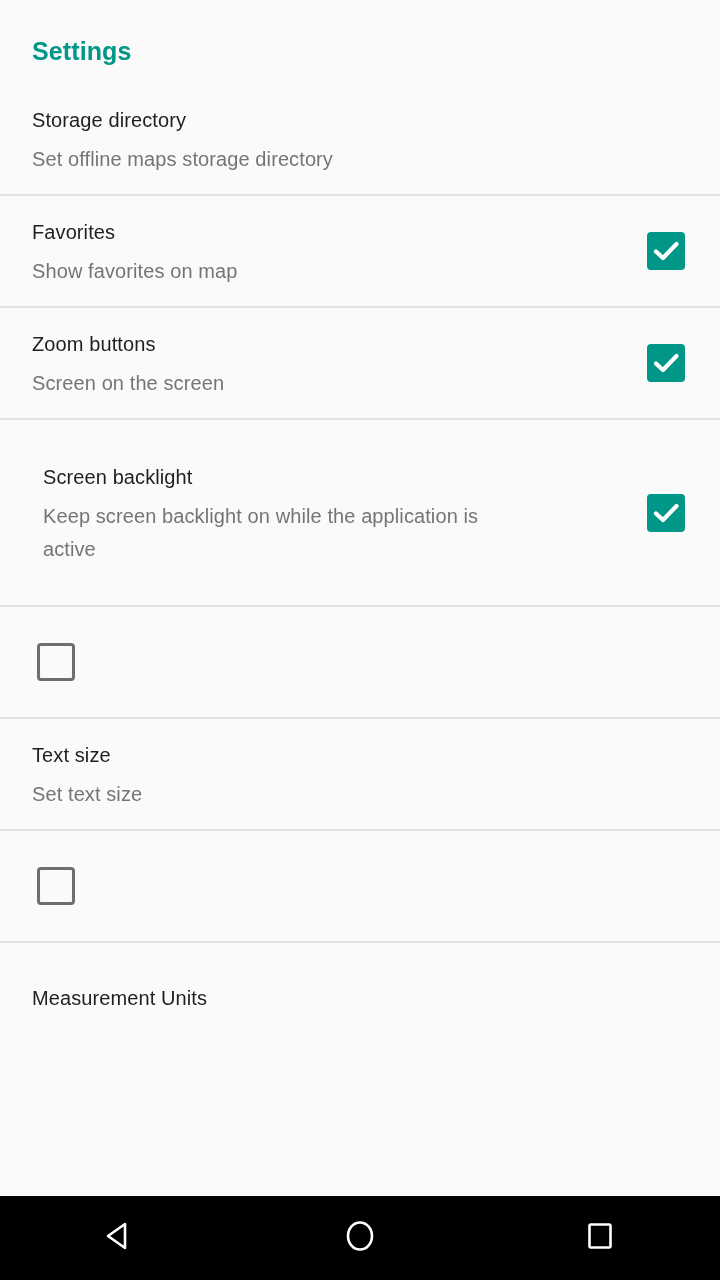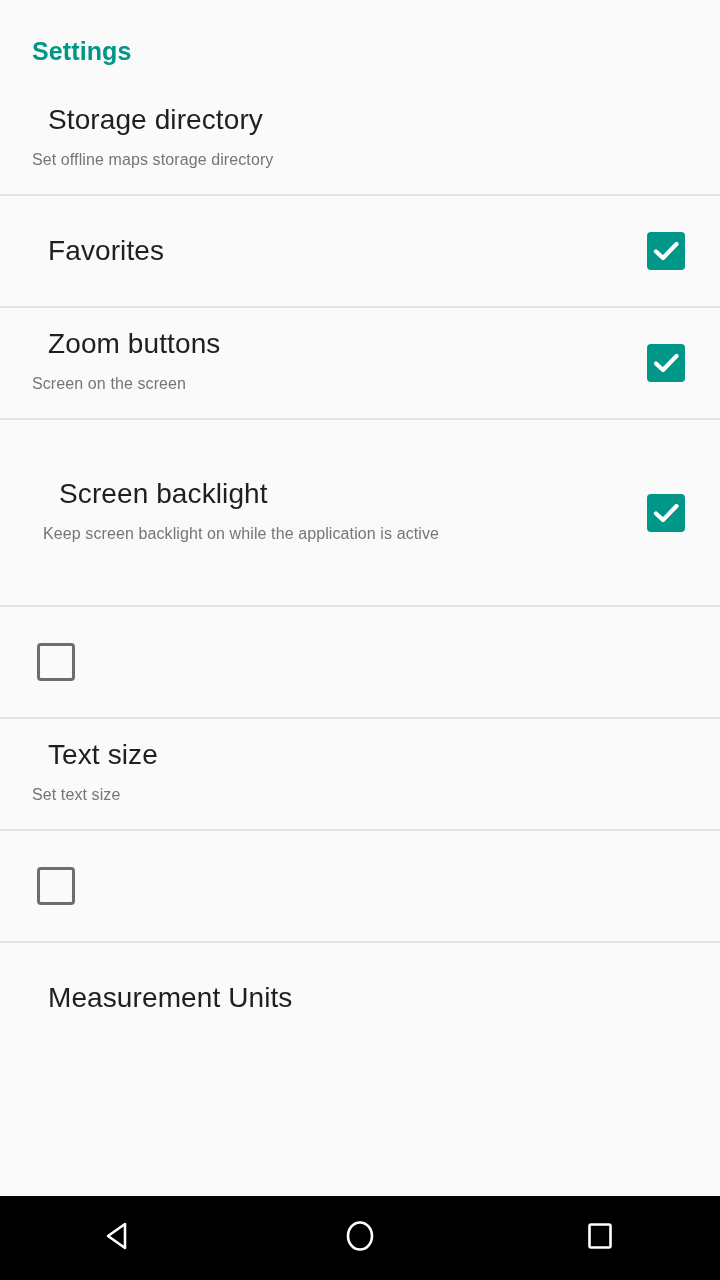"Storage directory" .pref-title { font-size: 28px -> 20px; margin-left: 16px -> none }
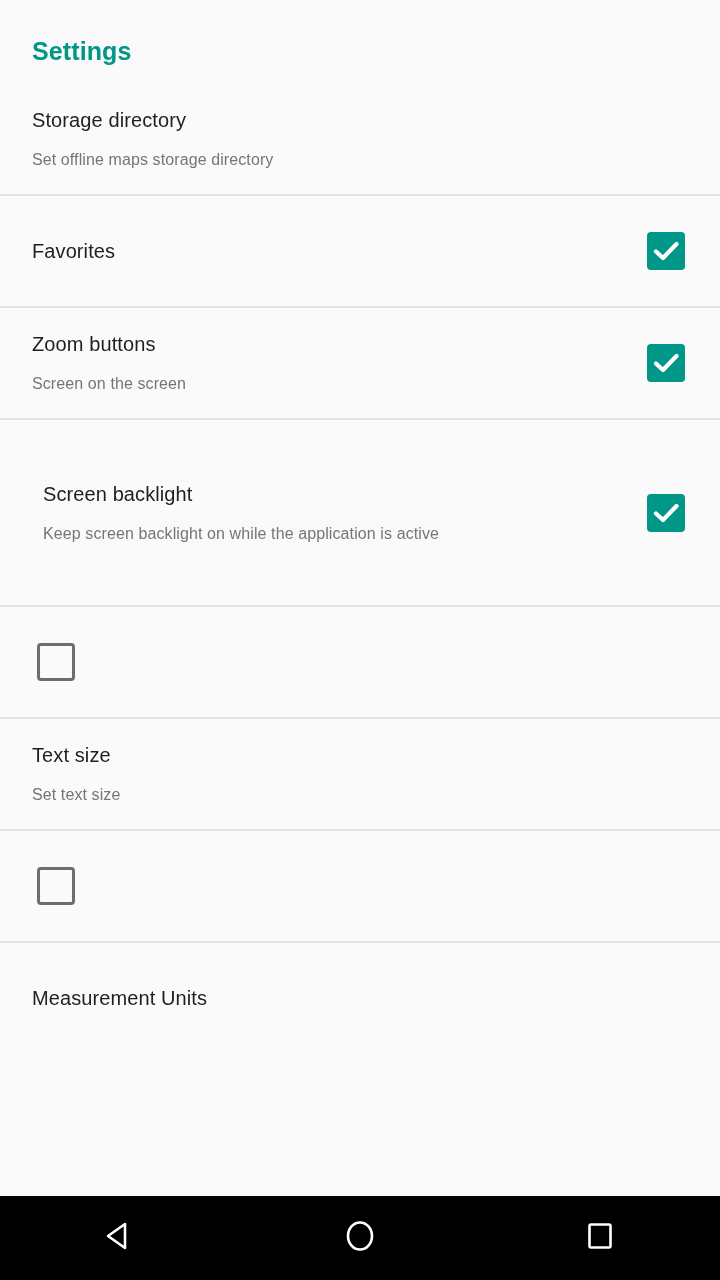"Set offline maps storage directory" .pref-summary { font-size: 16px -> 20px }
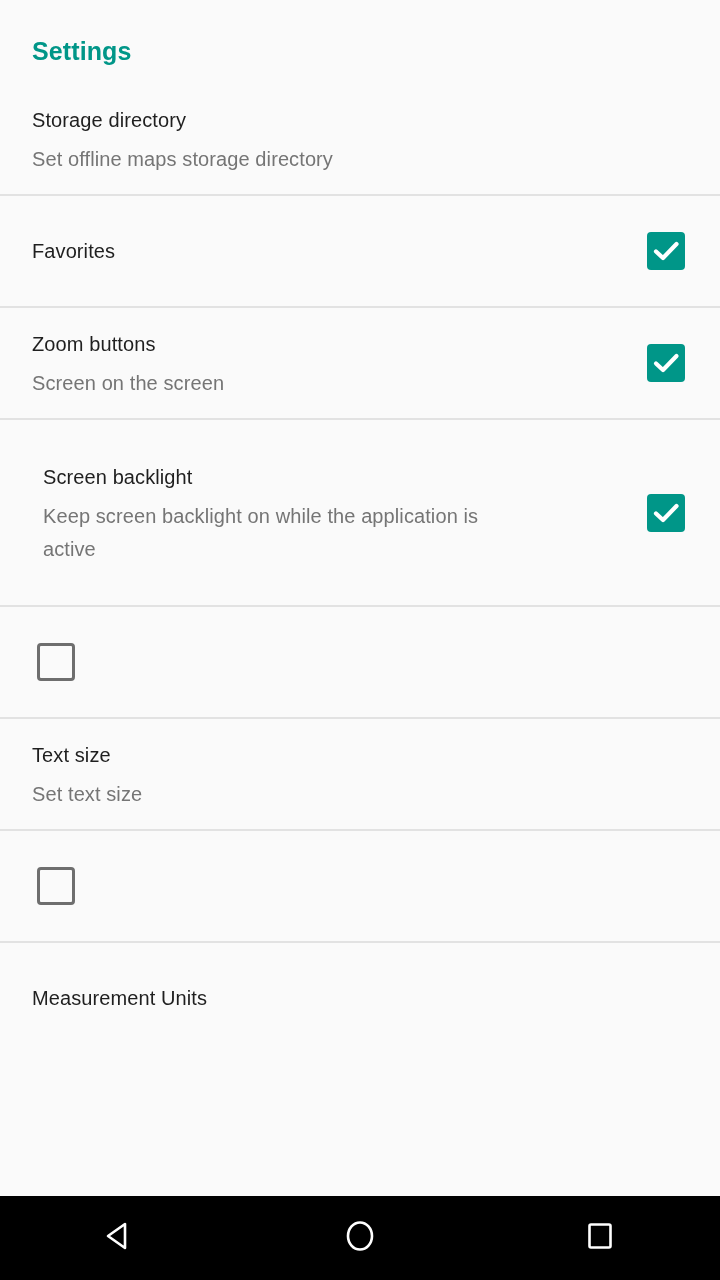"Show favorites on map" div.pref-summary { html: none -> <div>Show favorites on map</div> }
